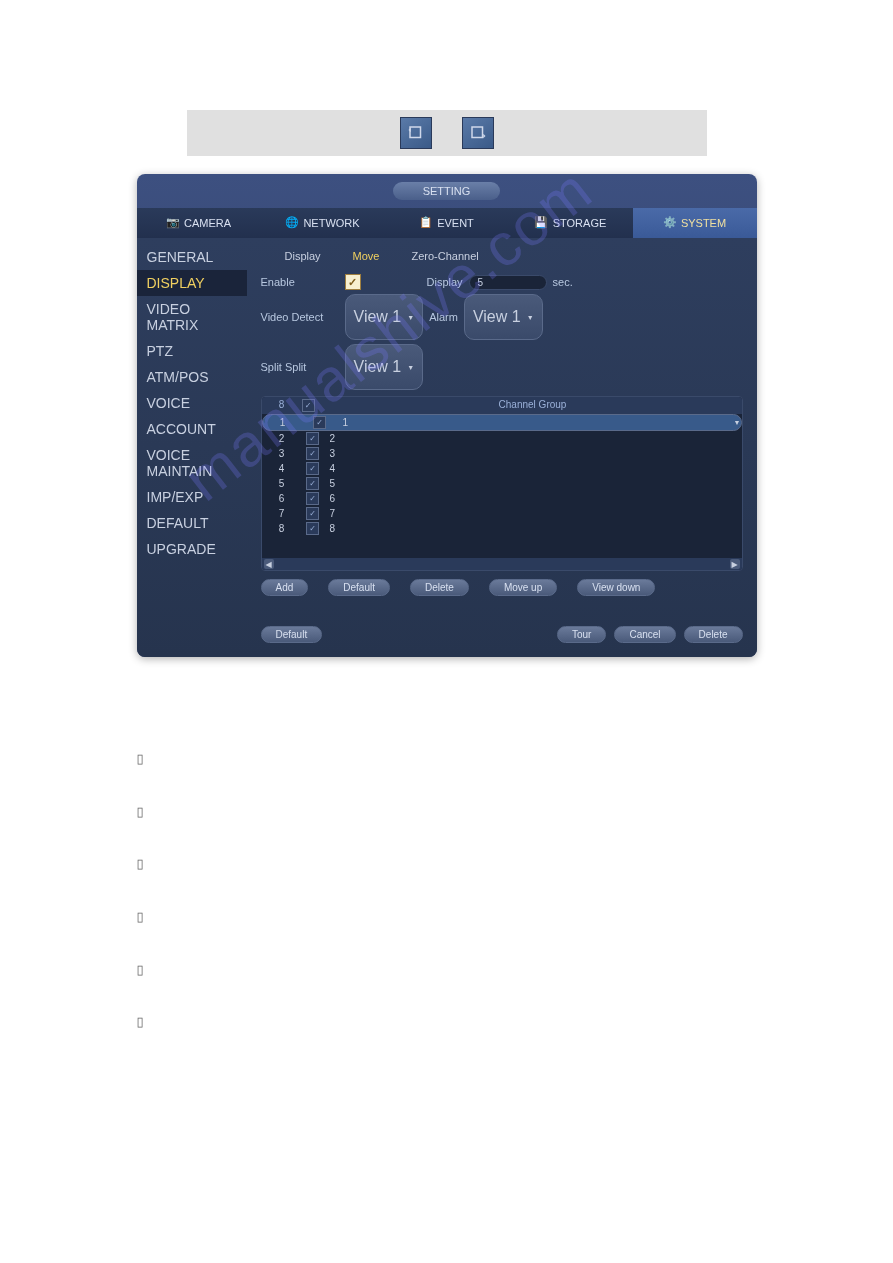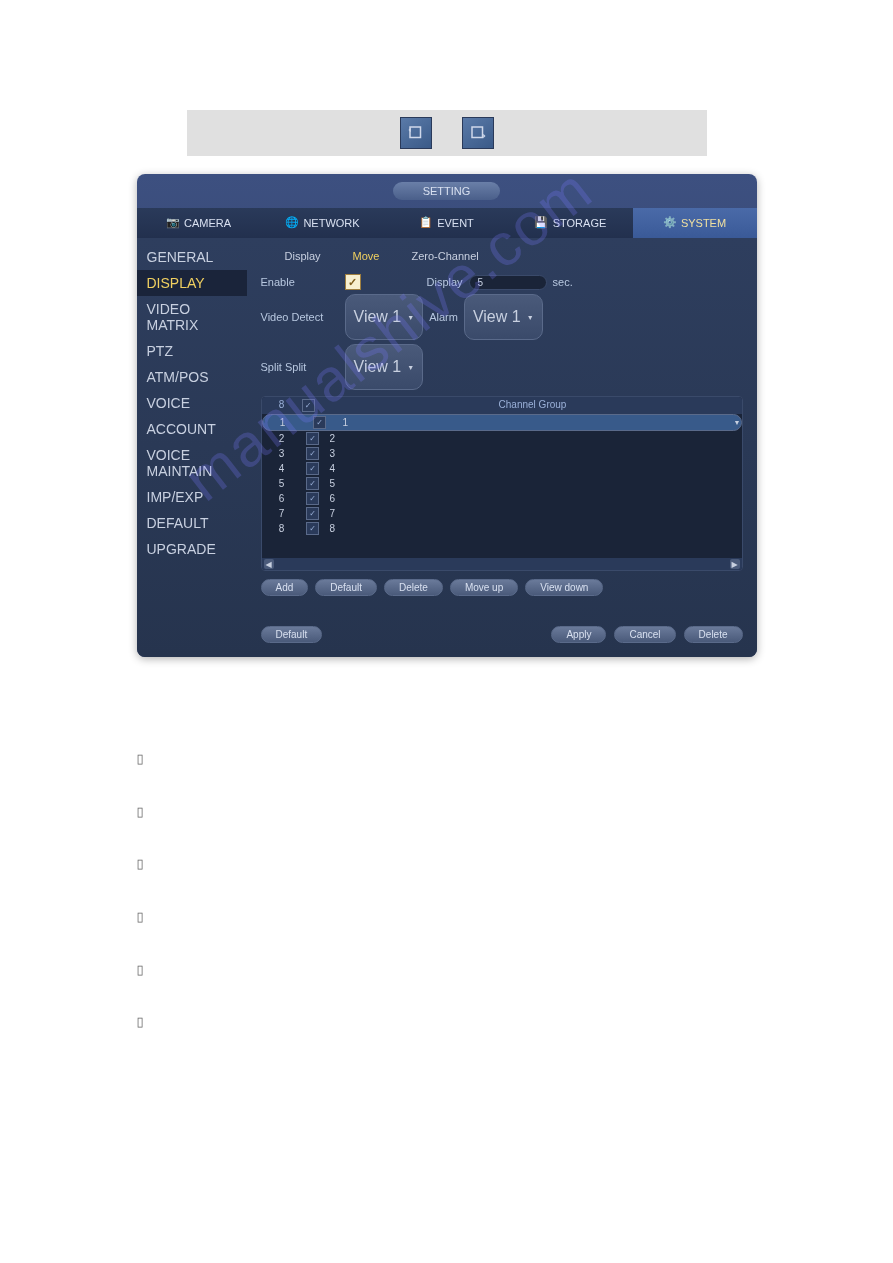"Add" .btn-row { gap: 7px -> 20px }
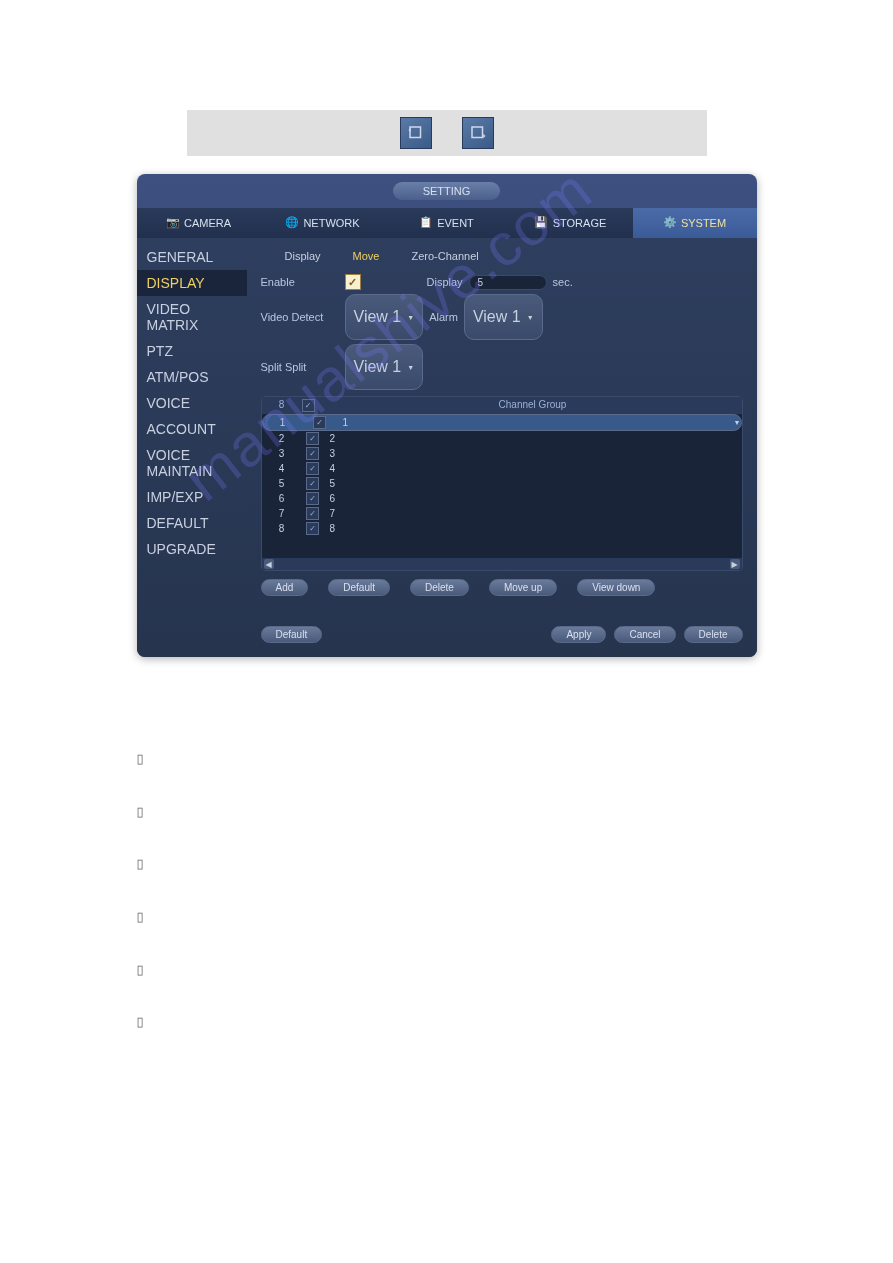"Apply" div.btn { text: Apply -> Tour }
